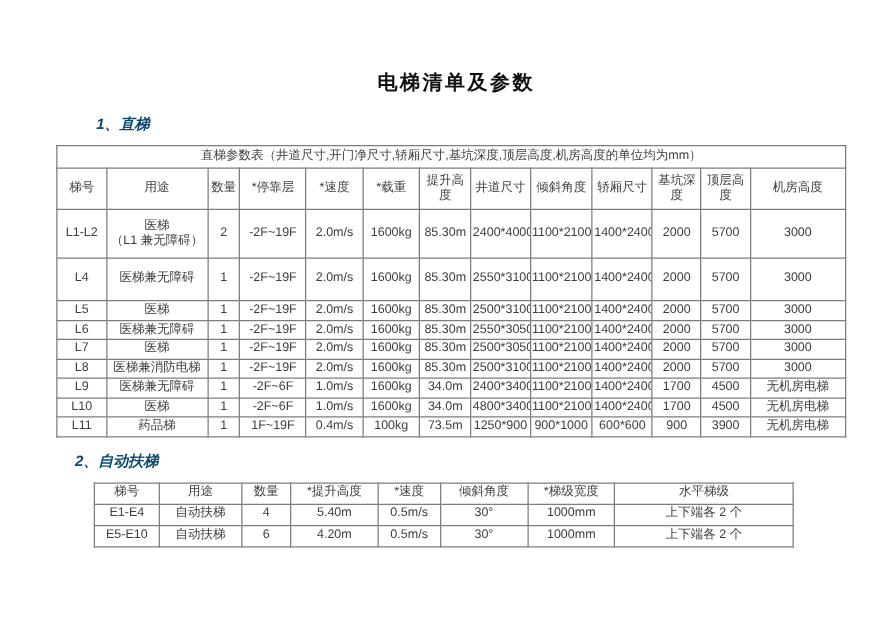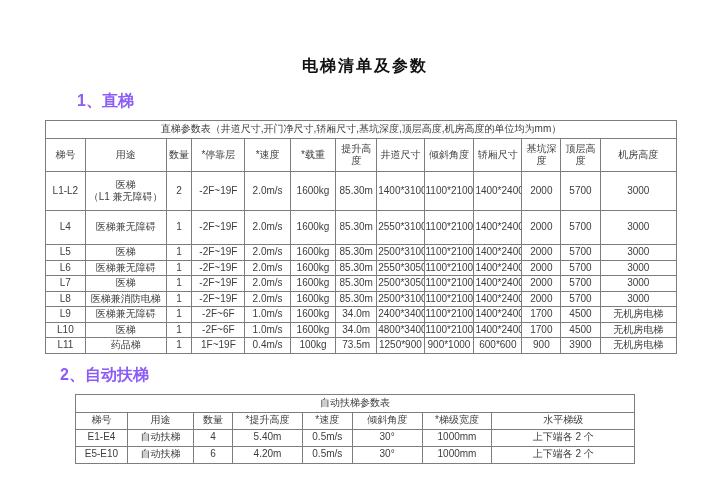"1、直梯" .section-heading { color: #8b5cf6 -> #0c4a6e; font-size: 16px -> 12px; font-style: none -> italic }
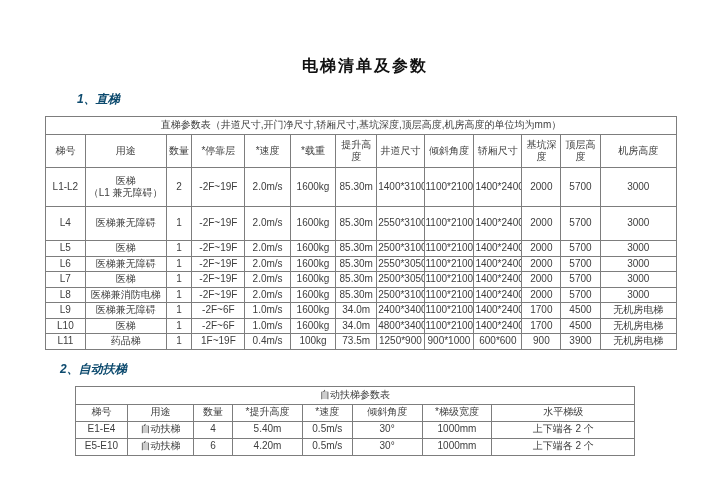"1400*3100" td { text: 1400*3100 -> 2400*4000 }
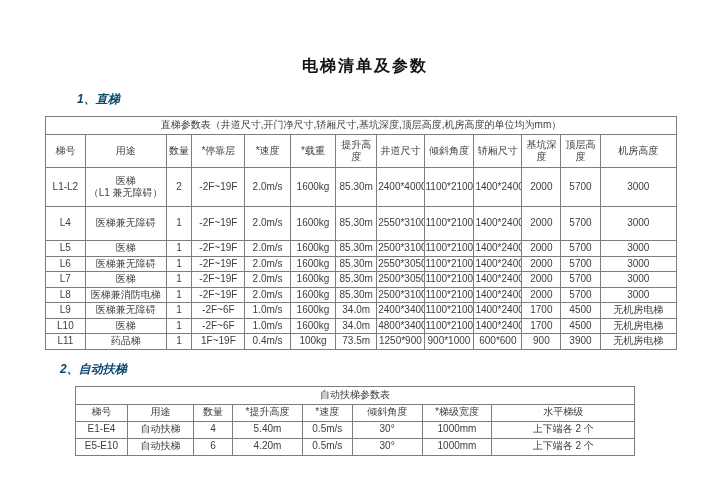"自动扶梯参数表" tr { html: <tr> <th>自动扶梯参数表</th> </tr> -> none }
